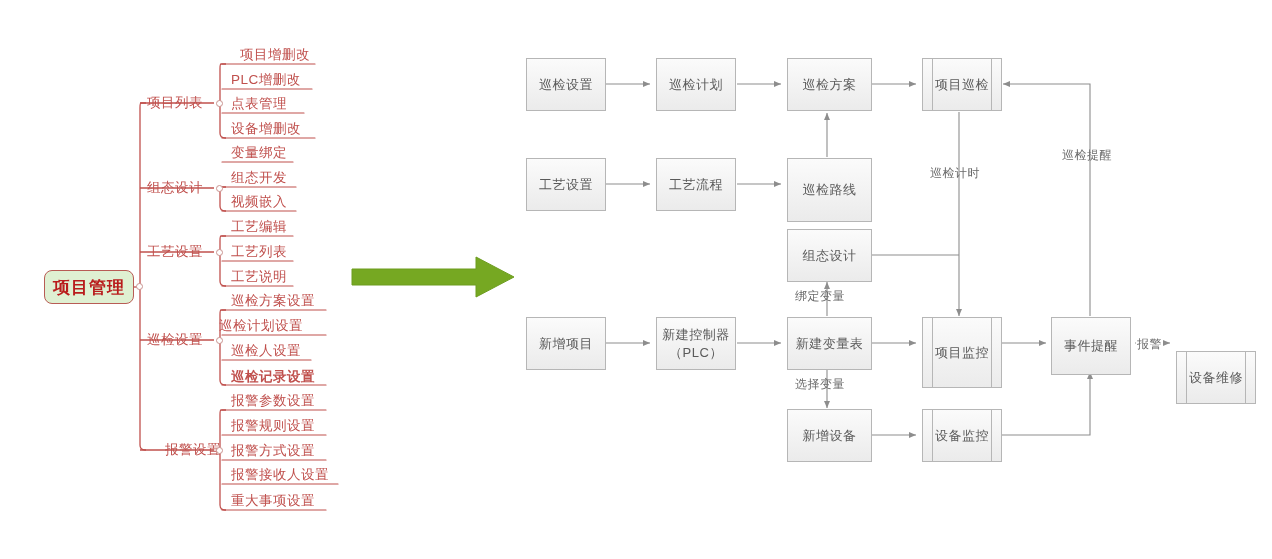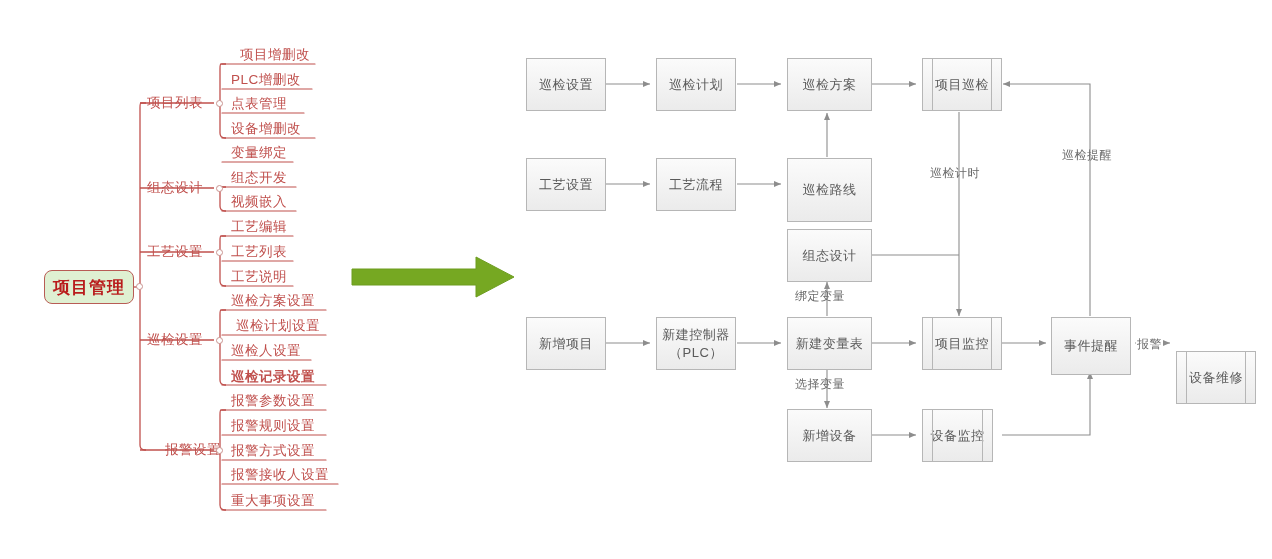"巡检计划设置" div.mm-leaf { left: 236px -> 219px }
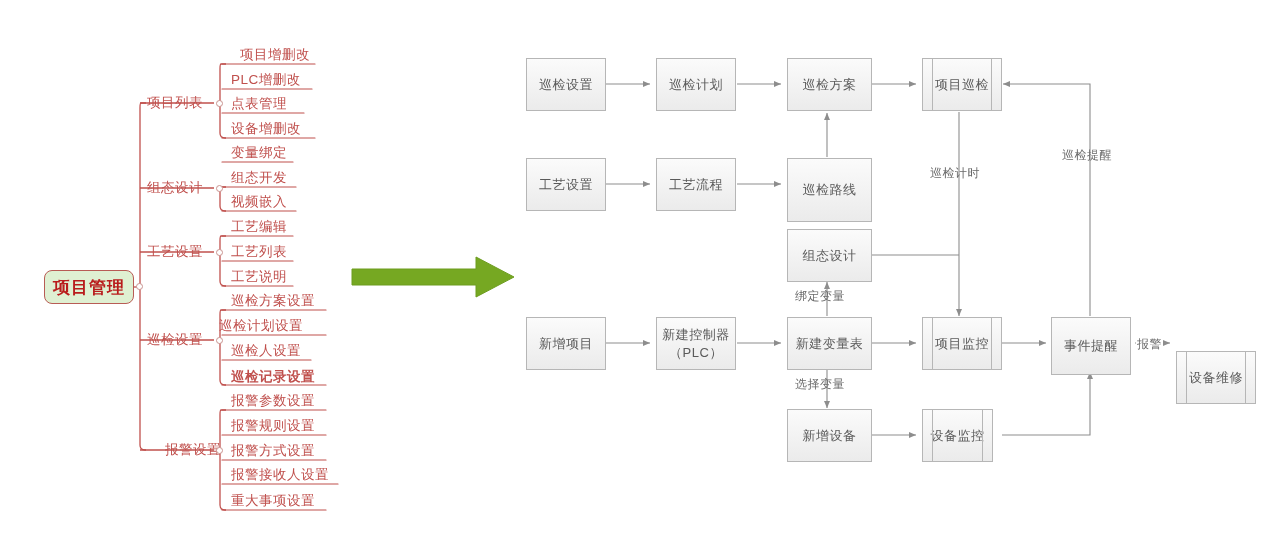"项目监控" div.fbox { height: 53px -> 71px }
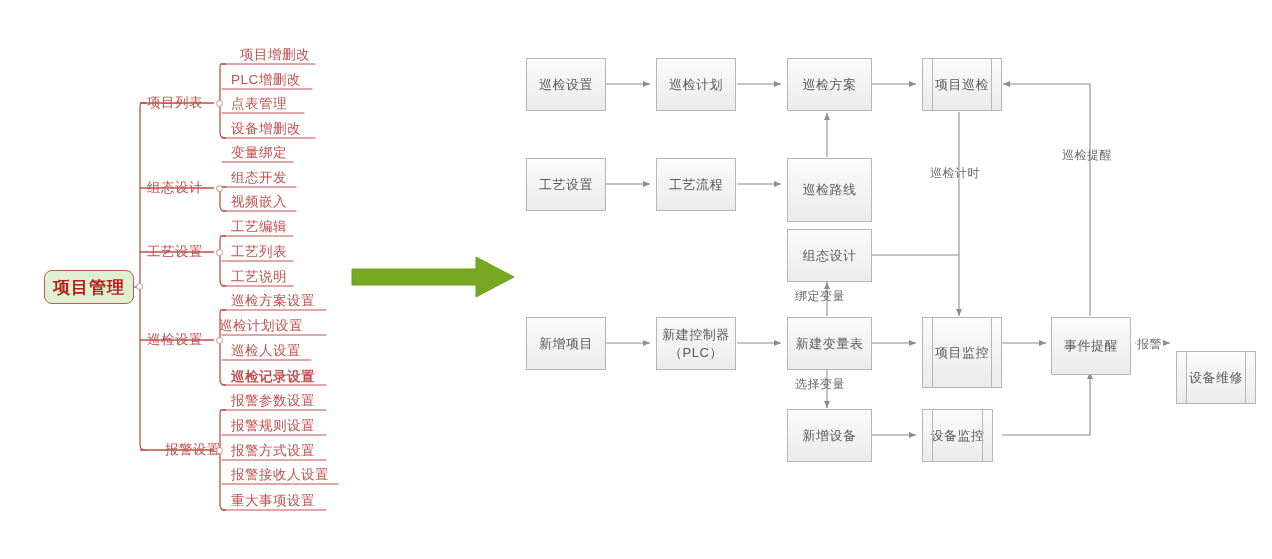"设备监控" div.fbox { width: 71px -> 80px }
